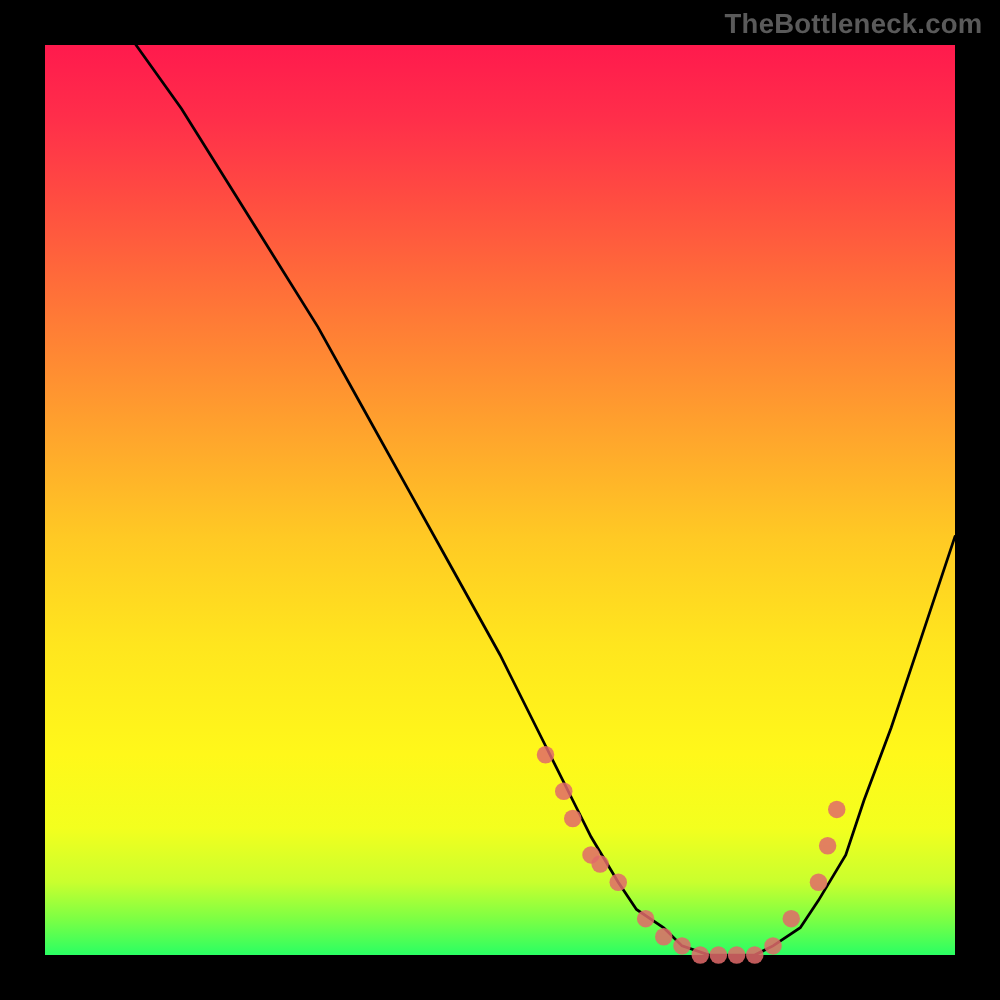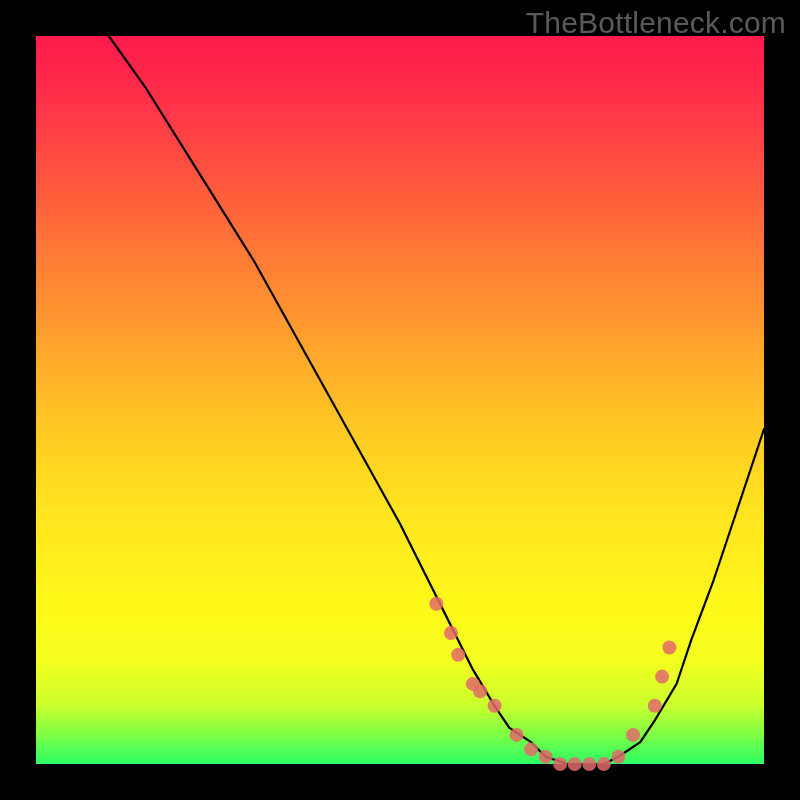"TheBottleneck.com" .watermark { font-size: 30px -> 22px; font-weight: 400 -> 700 }
